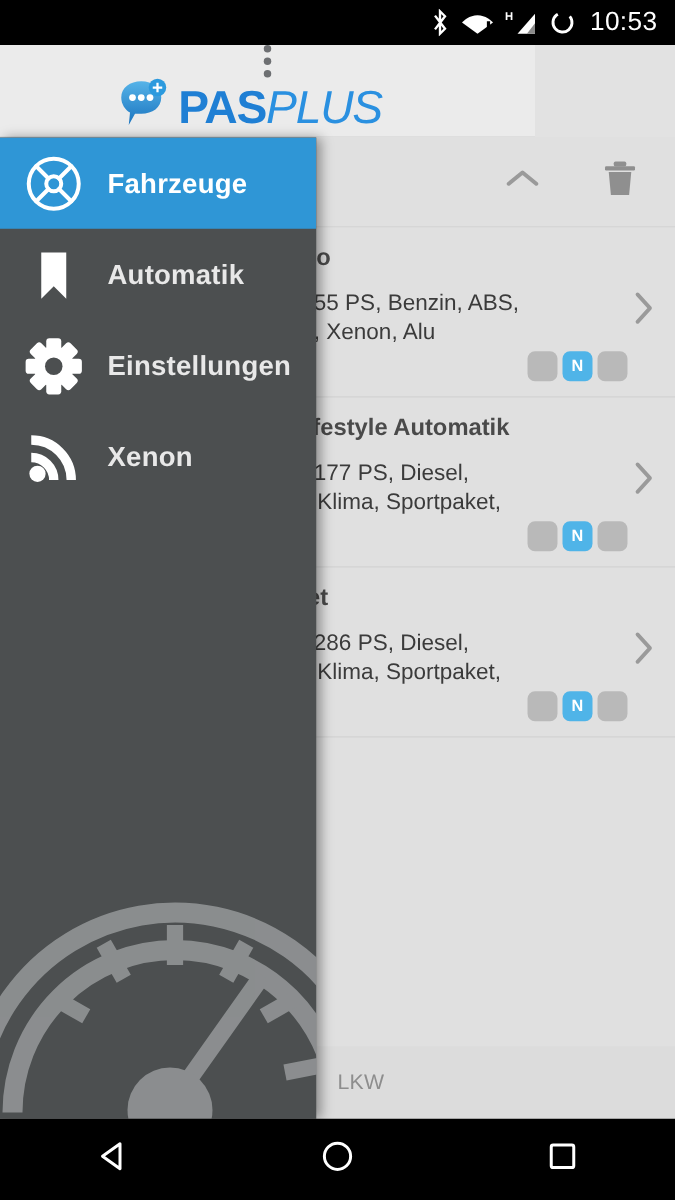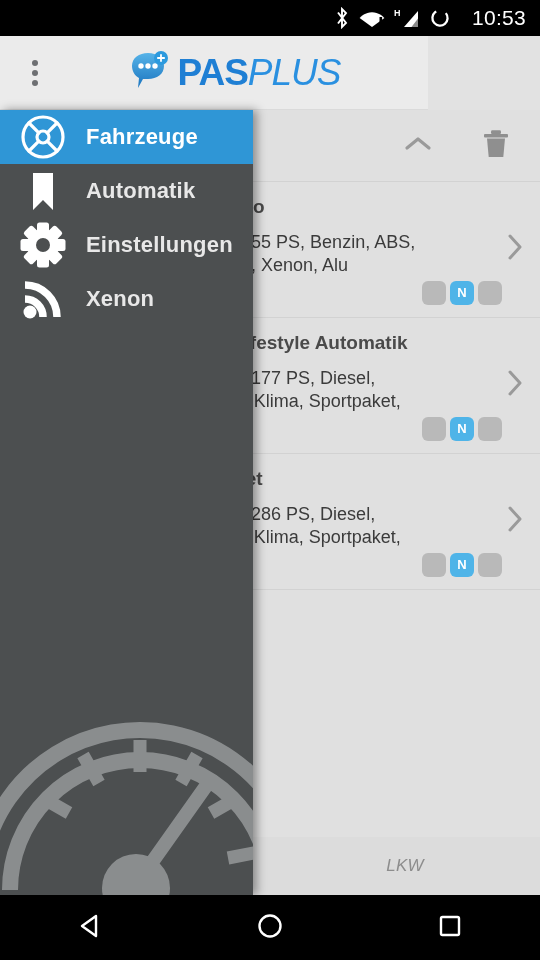"10:53" .sb-clock { margin-left: 21px -> 11px }
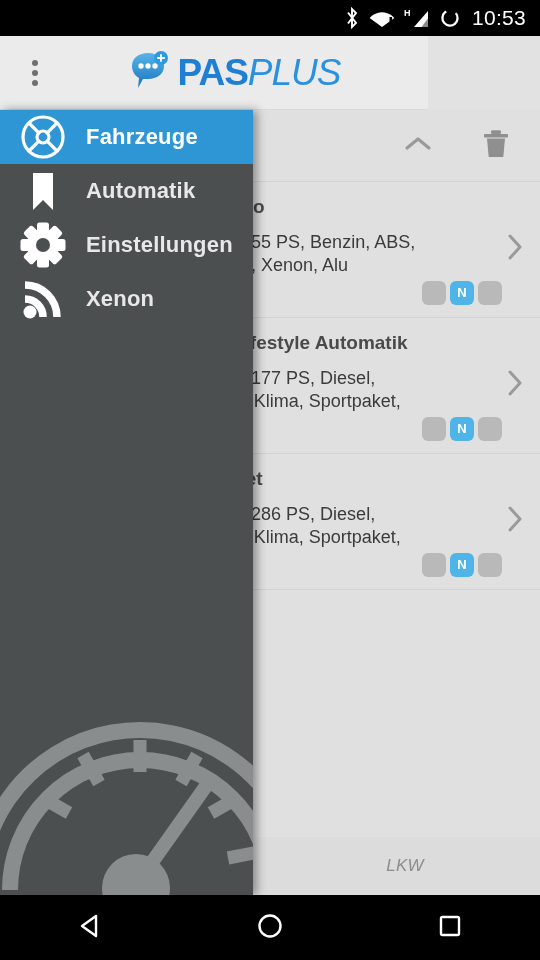"PASPLUS" .appheader { flex-direction: none -> column }
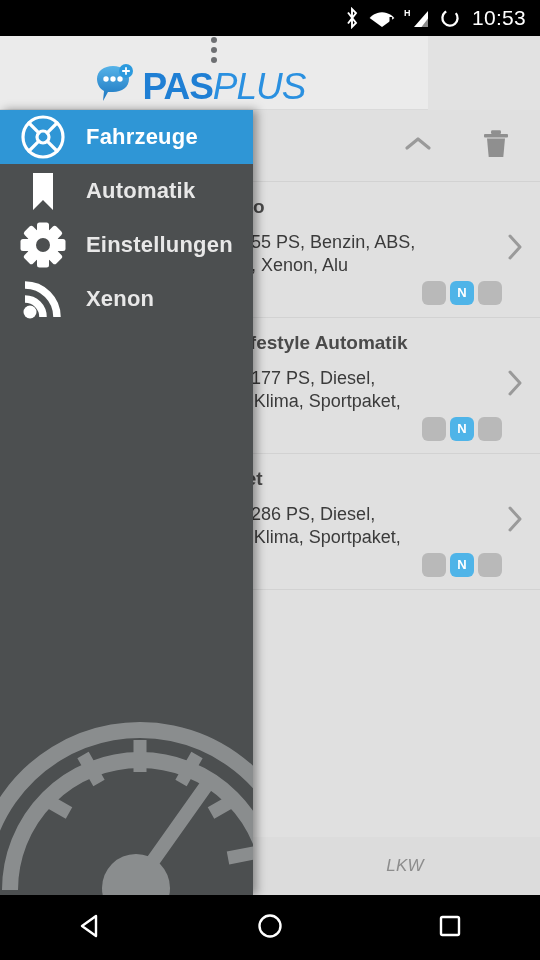"Fahrzeuge" .d-item { height: 54px -> 73px }
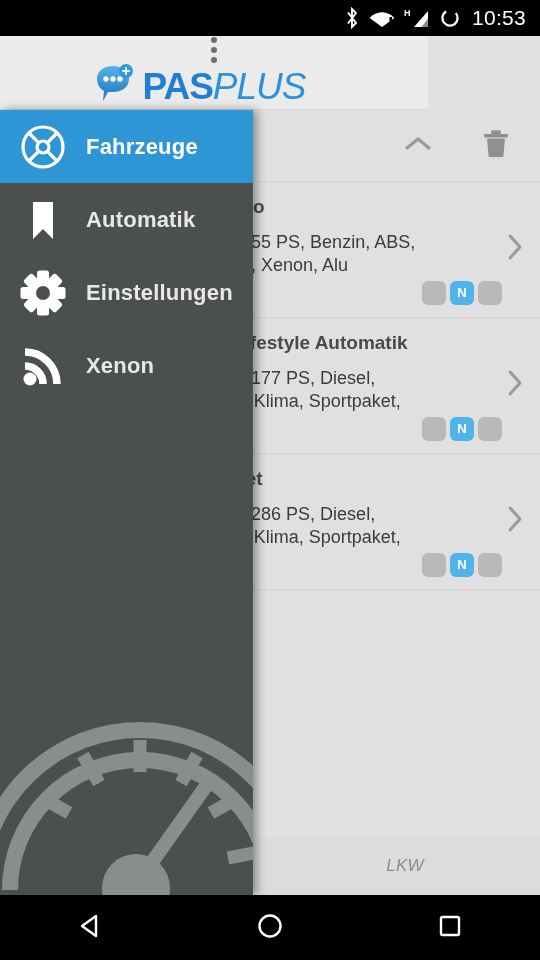"LKW" .tab { font-style: italic -> none; text-align: center -> left }
